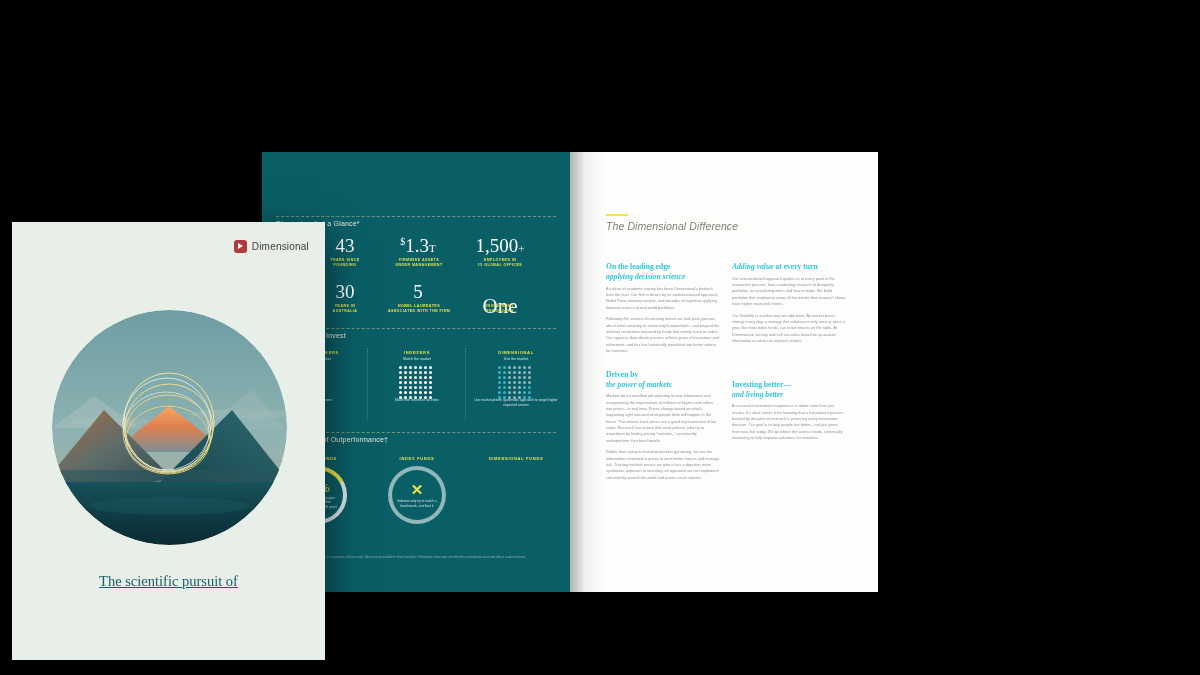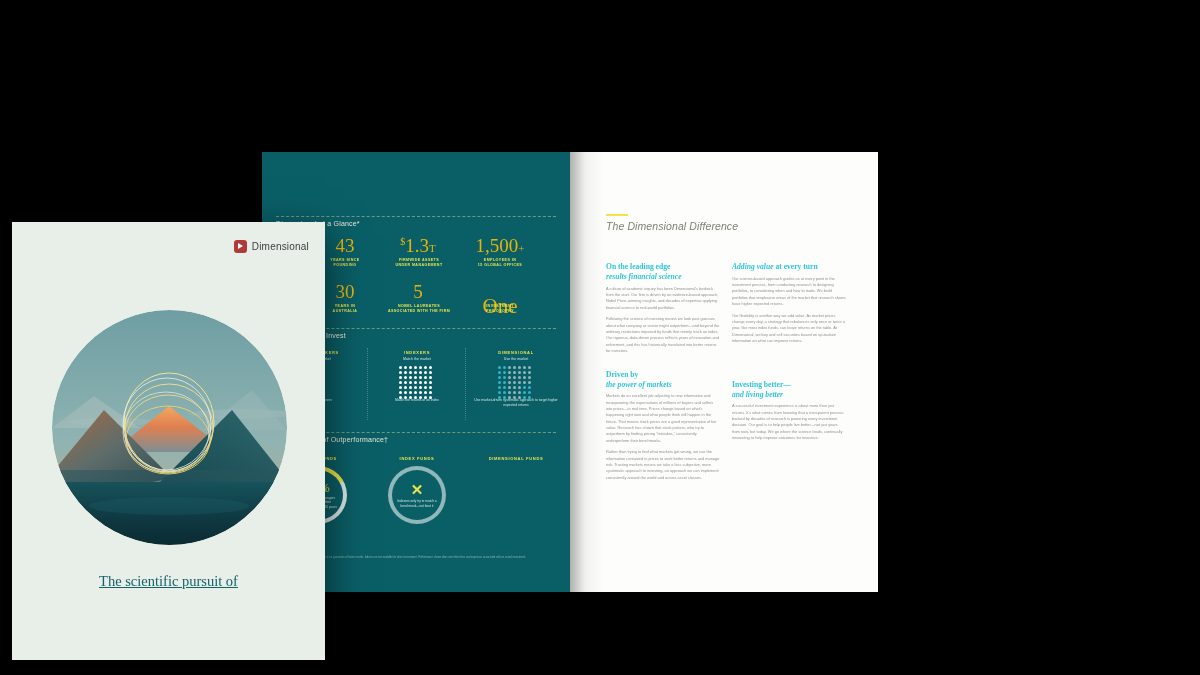"43" .statnum { color: #eab308 -> #ffffff }
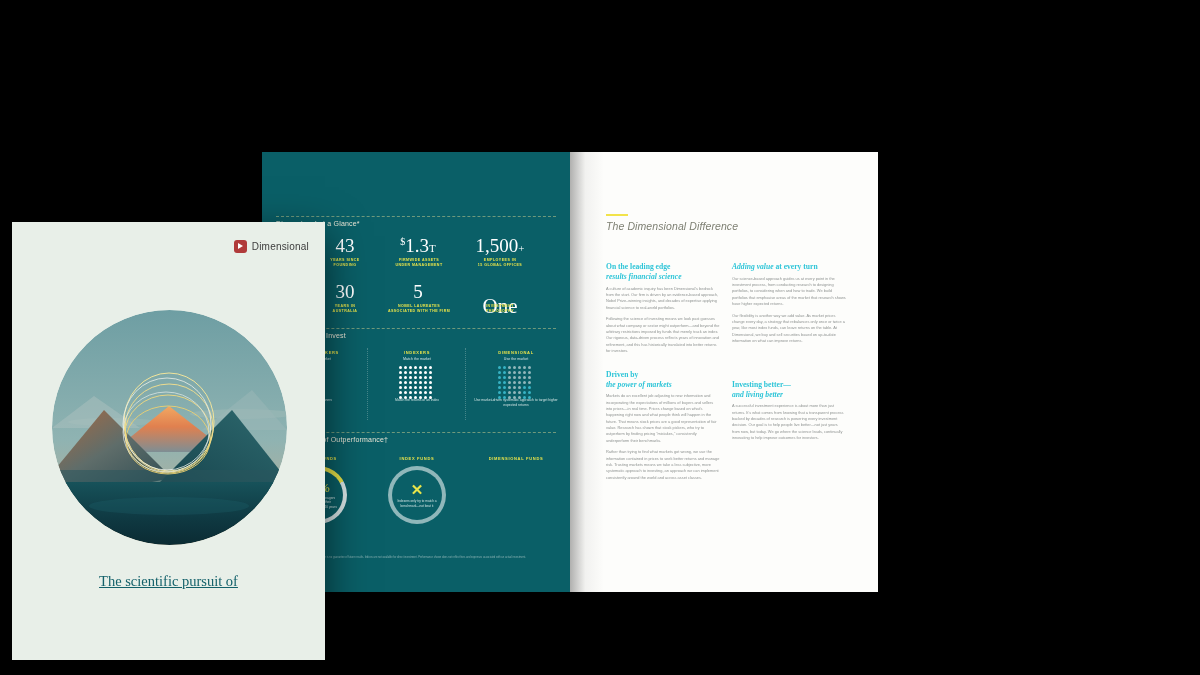"results financial science" span.it { text: results financial -> applying decision }
